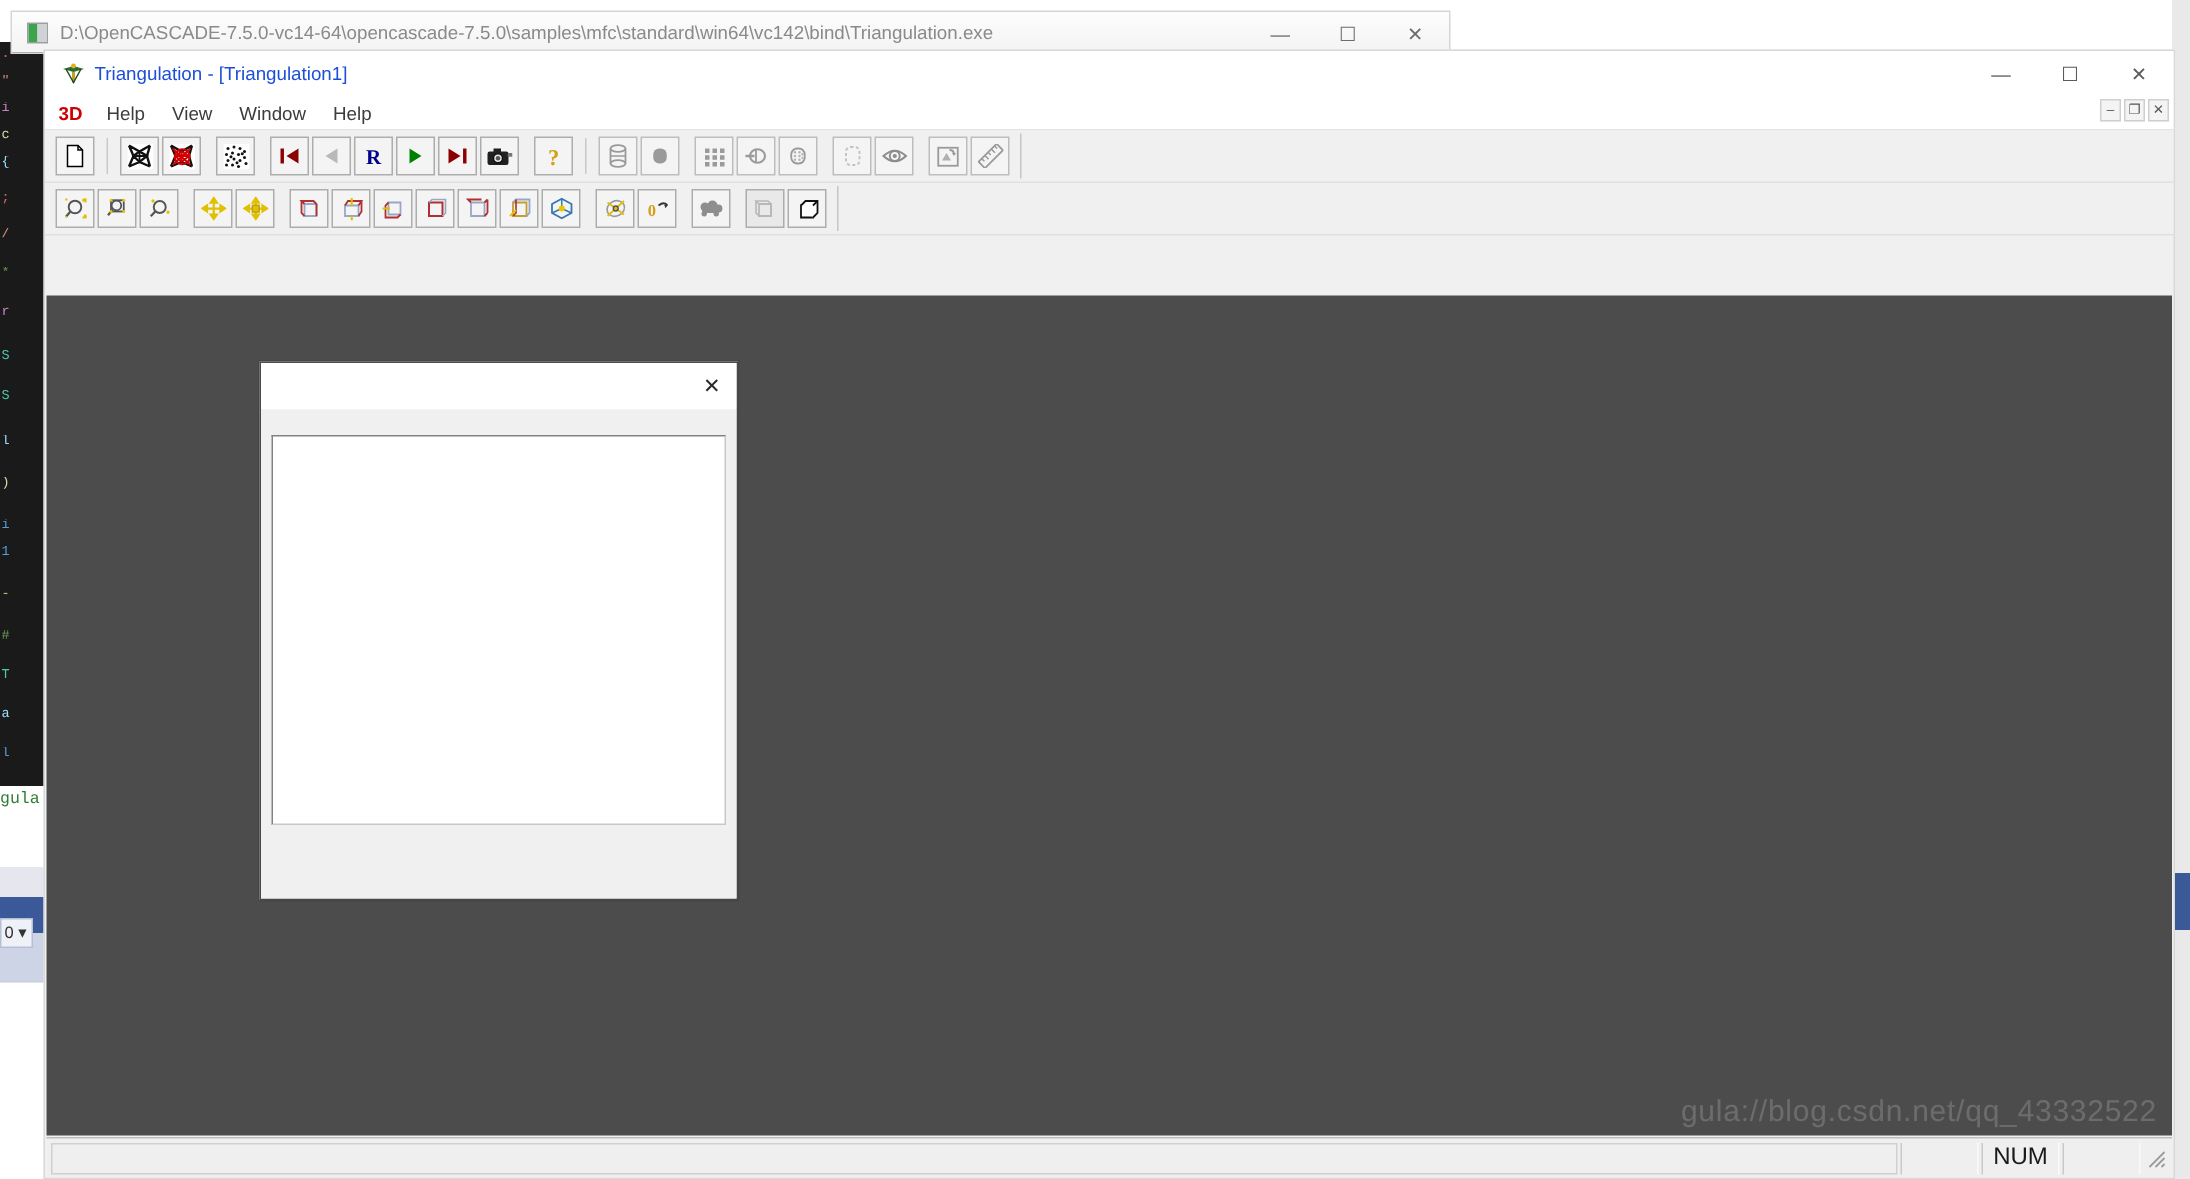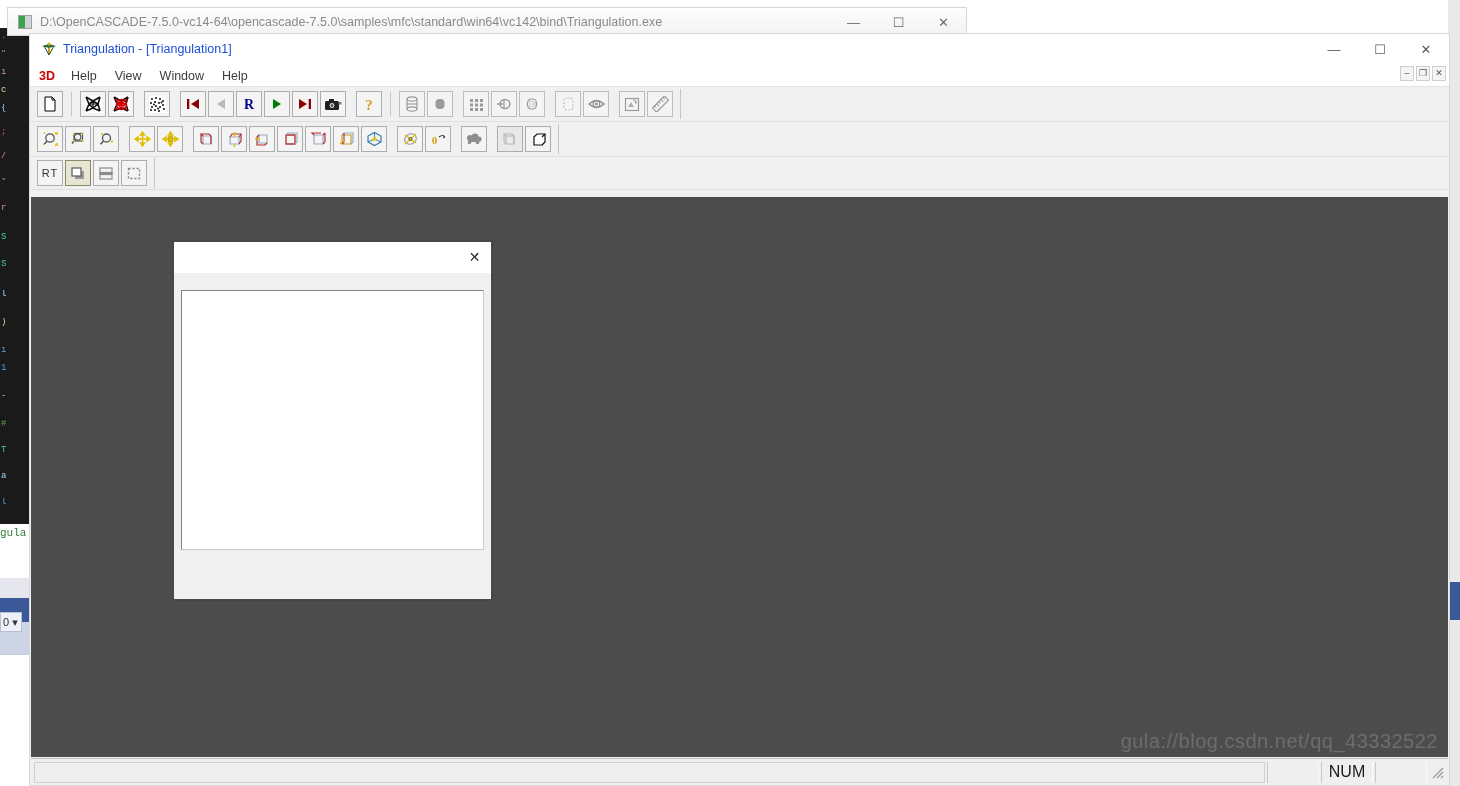"RT" div.tbrow { html: <div> <div> <span>RT</span> </div> <div> <svg> <rect></rect> <rect></rect> </svg> </div> <div> <svg> <rect></rect> <rect></rect> <line></line> </svg> </div> <div> <svg> <rect></rect> </svg> </div> <div></div> </div> -> none }
